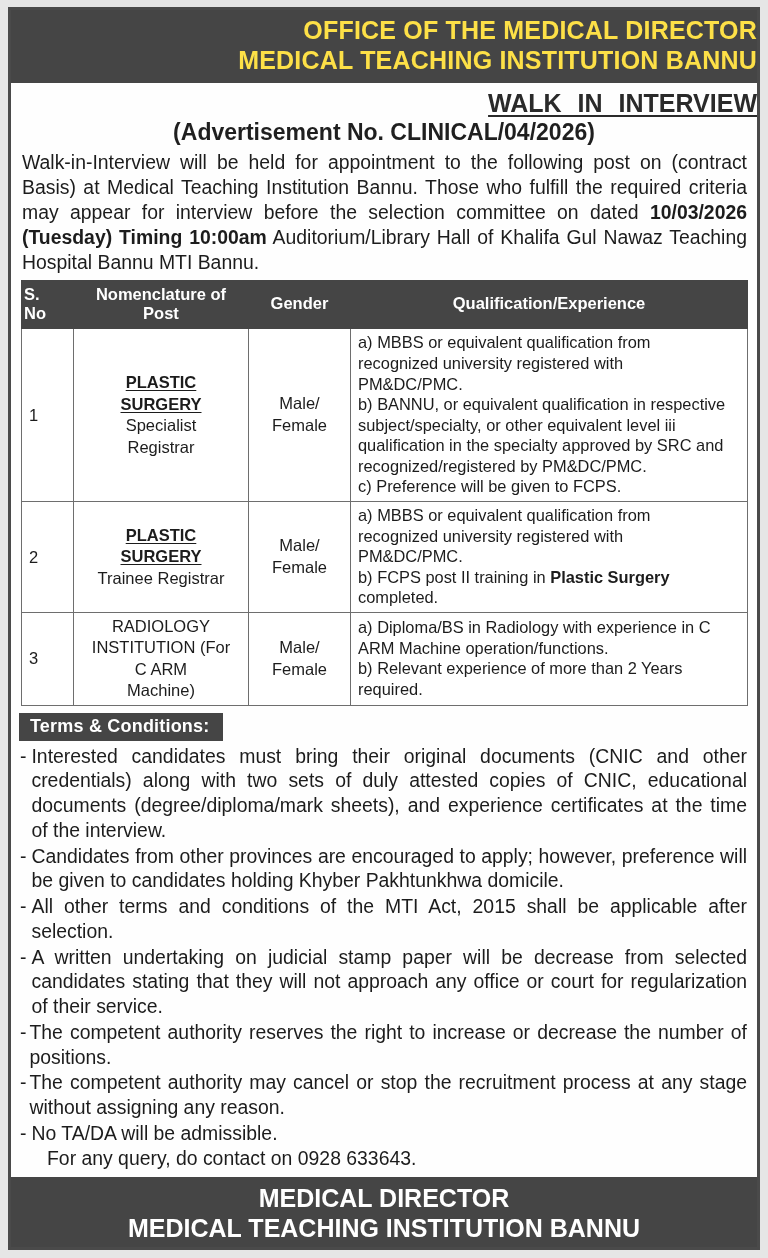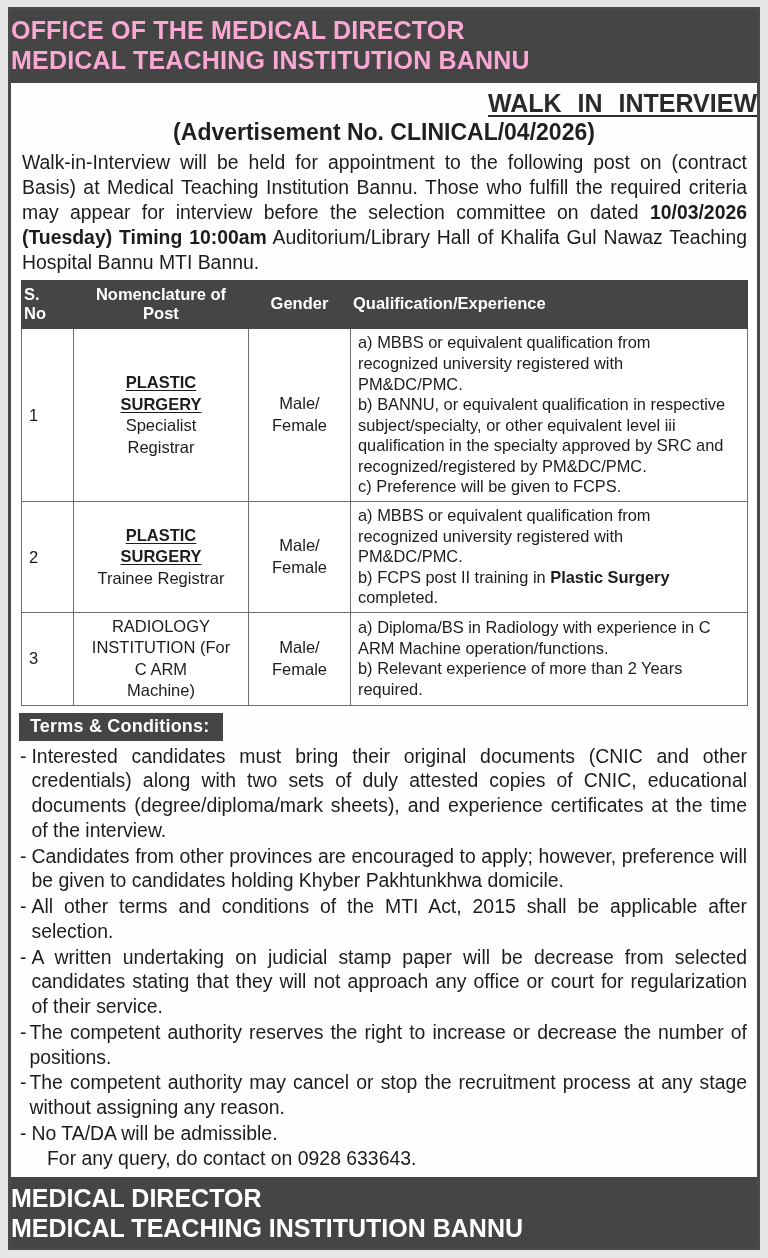"OFFICE OF THE MEDICAL DIRECTOR" .masthead { color: #f9a8d4 -> #fde047; text-align: left -> right }
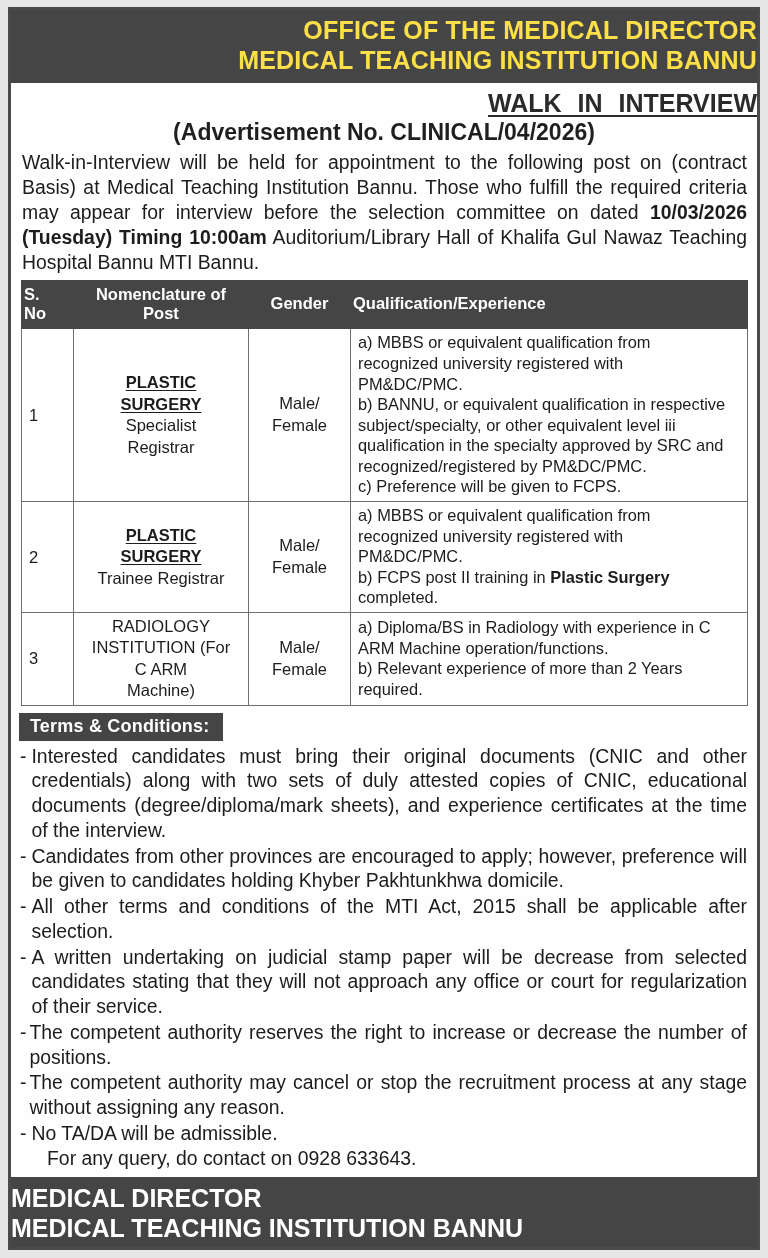"Qualification/Experience" th.c-qual { text-align: left -> center }
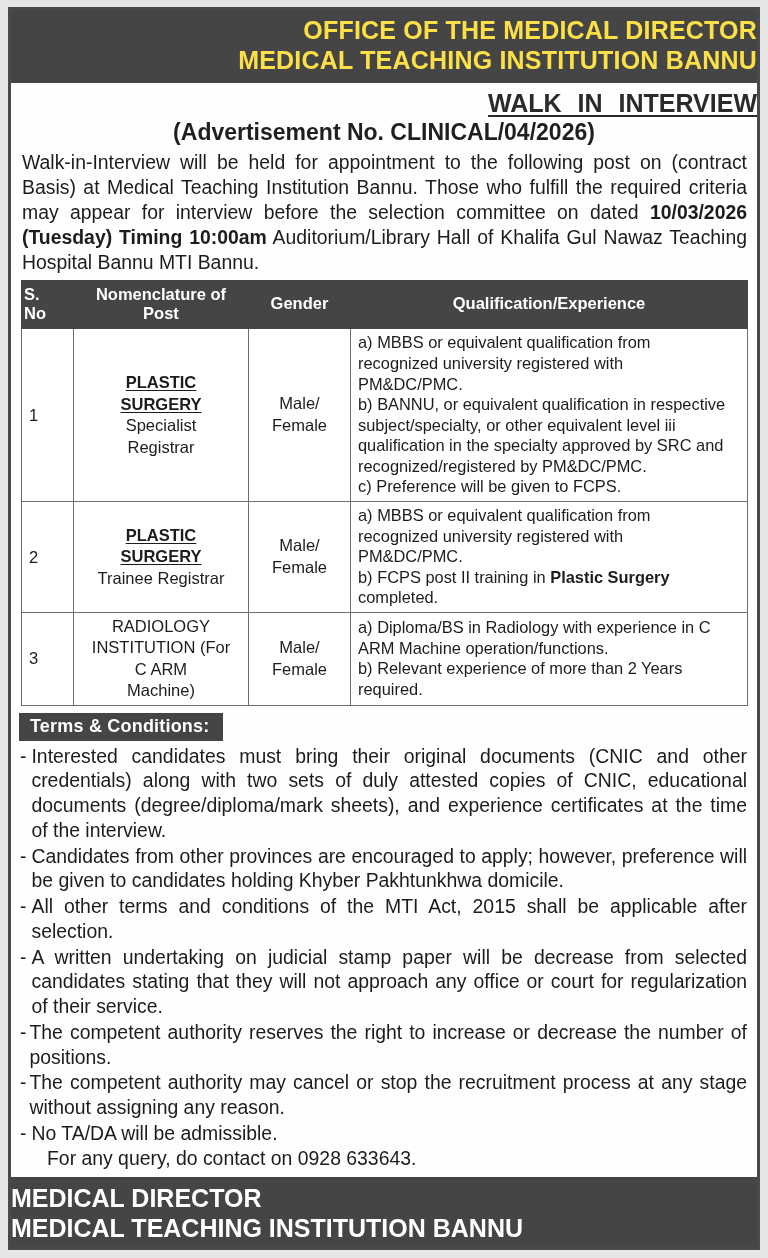"MEDICAL DIRECTOR" .footer { text-align: none -> center }
